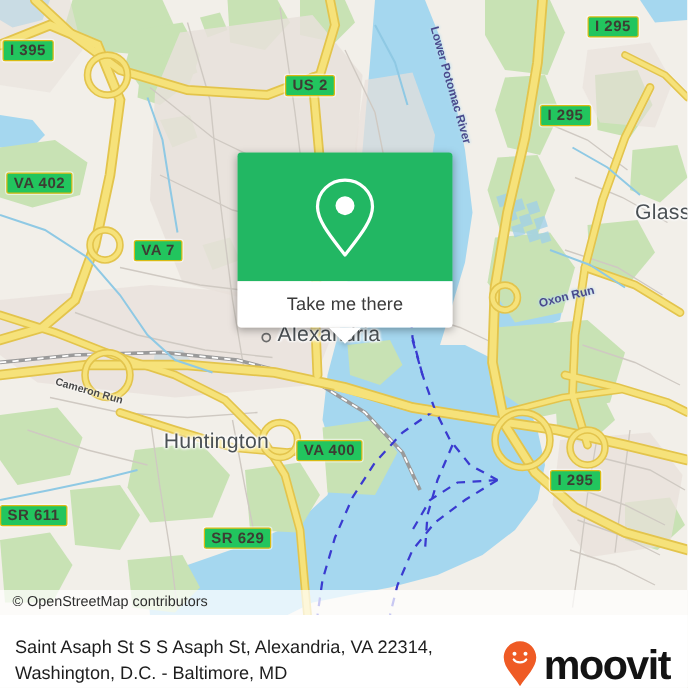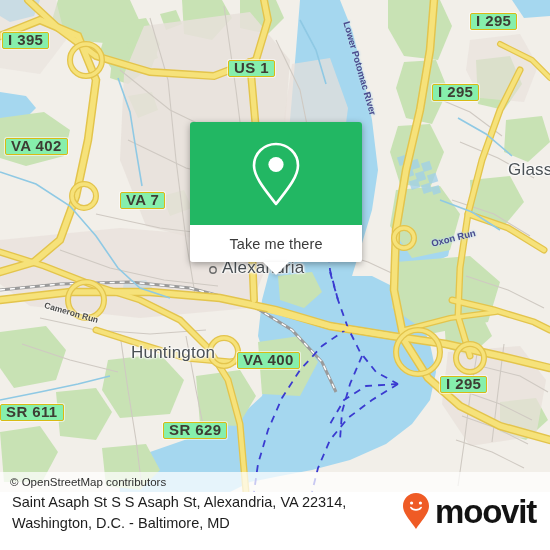"I 295" .shield { background: #86efac -> #22c55e; font-size: 15px -> 12px }
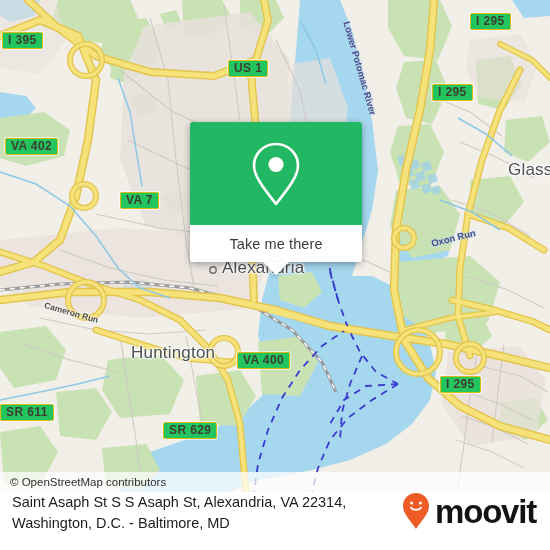"US 1" div.shield { text: 1 -> 2 }
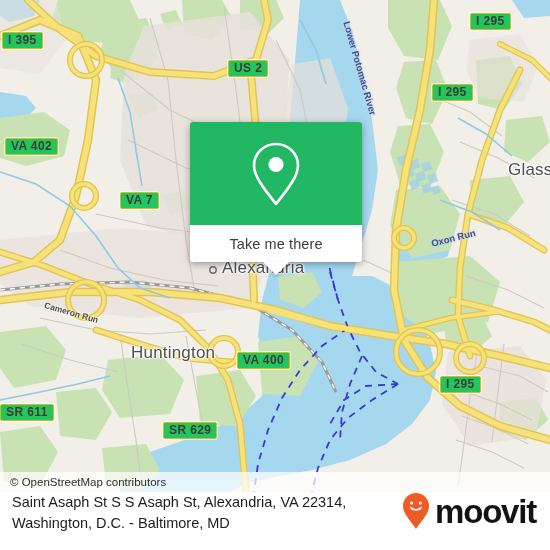"VA 7" div.shield { left: 120px -> 107px }
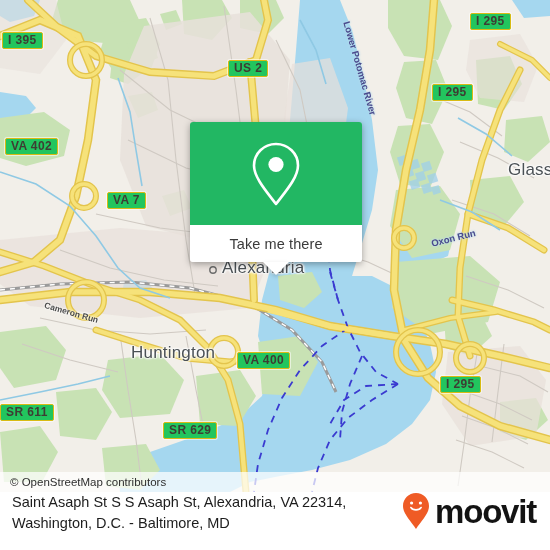"Saint Asaph St S S" #footer { align-items: flex-start -> flex-end }
